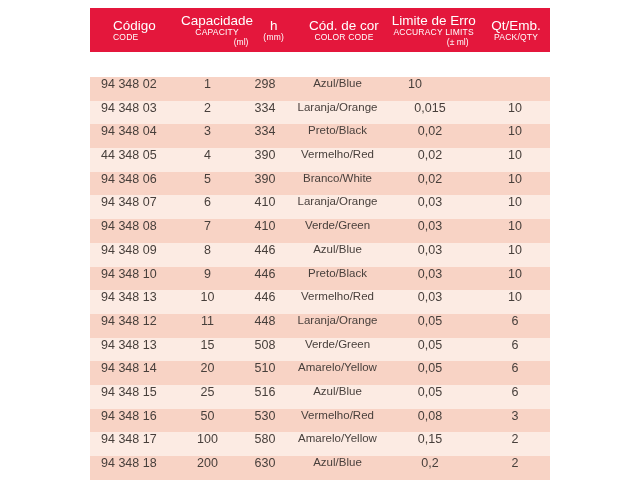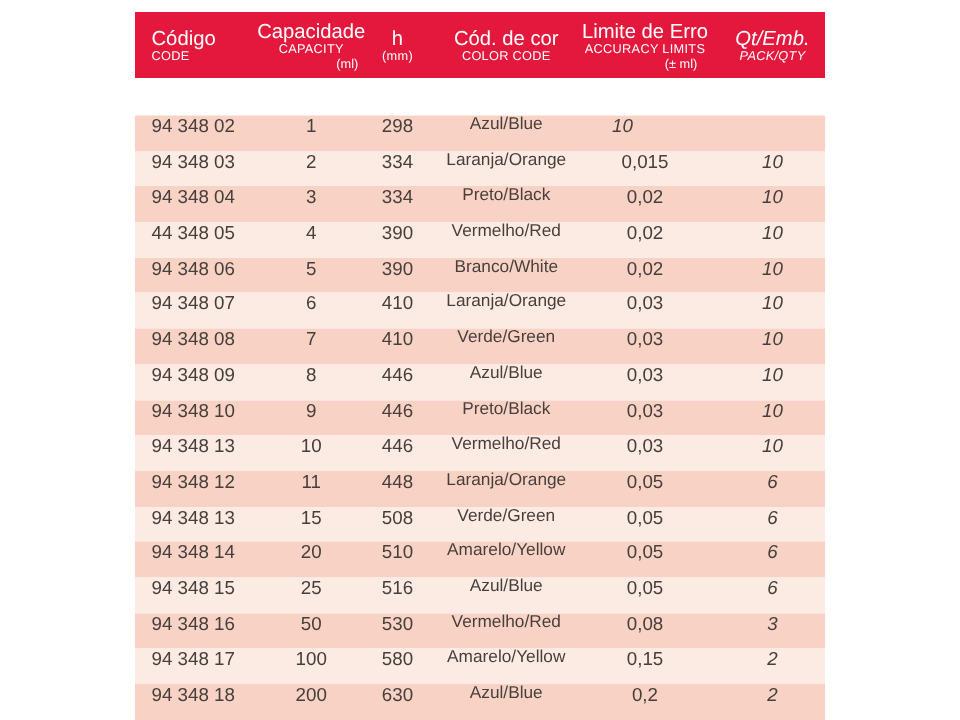"Código" .thead { padding-left: none -> 12px }
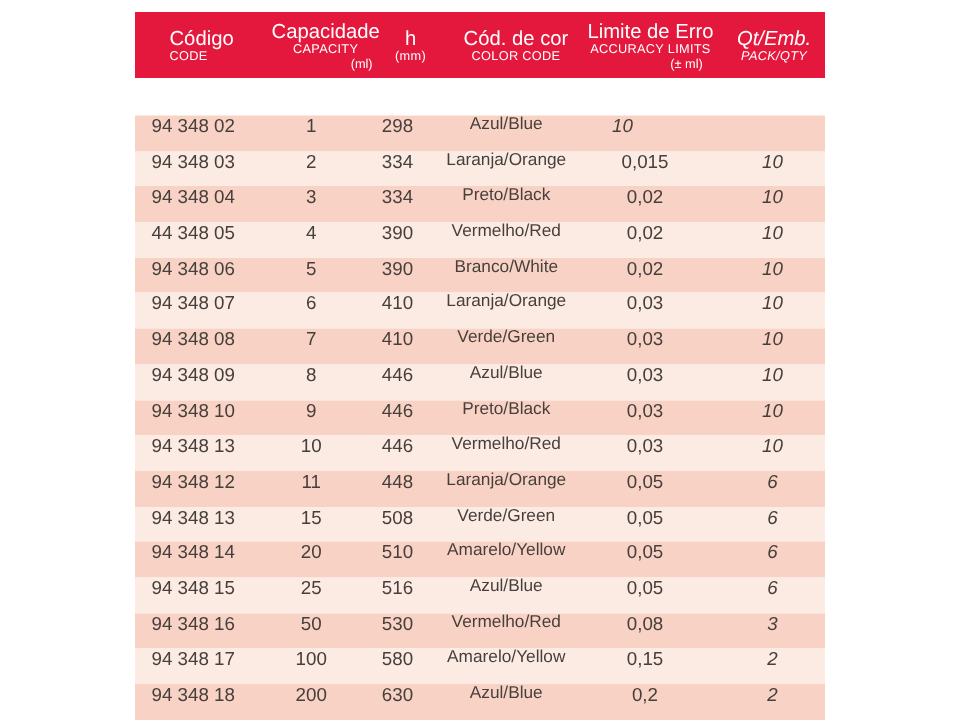"Qt/Emb." .col-qty { font-style: italic -> none }
